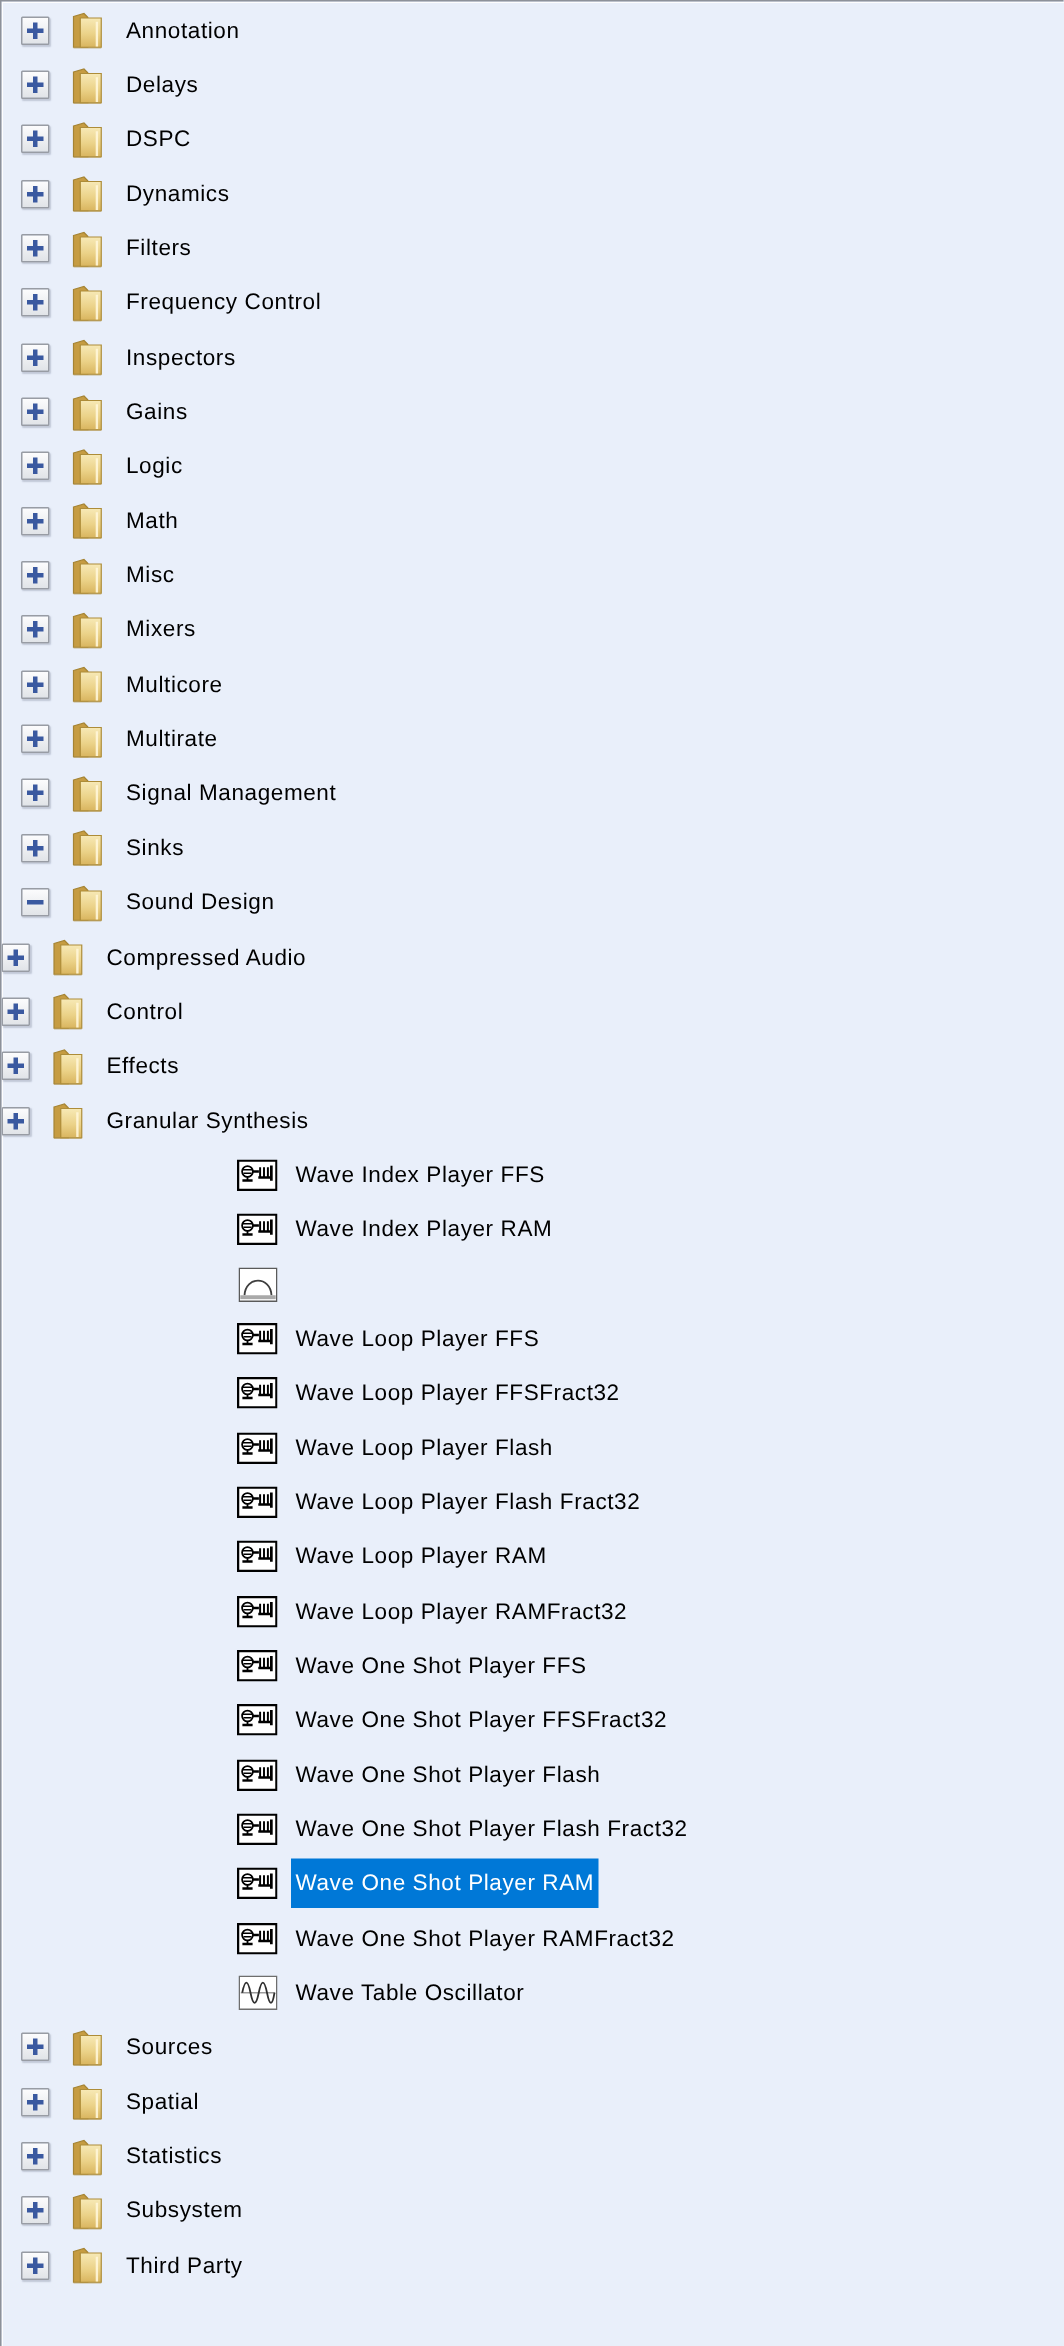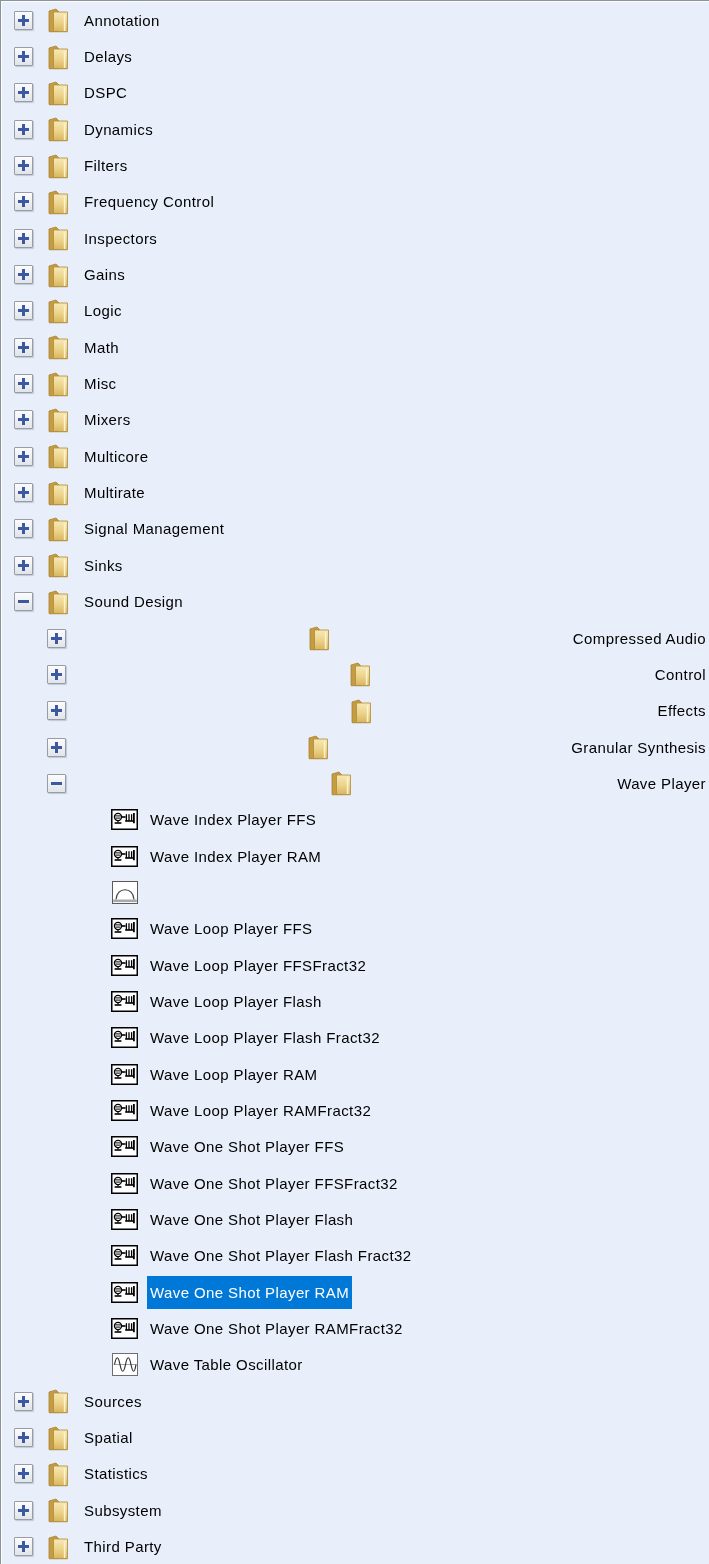"Compressed Audio" .level-1 { justify-content: space-between -> none; padding-left: 46px -> none }
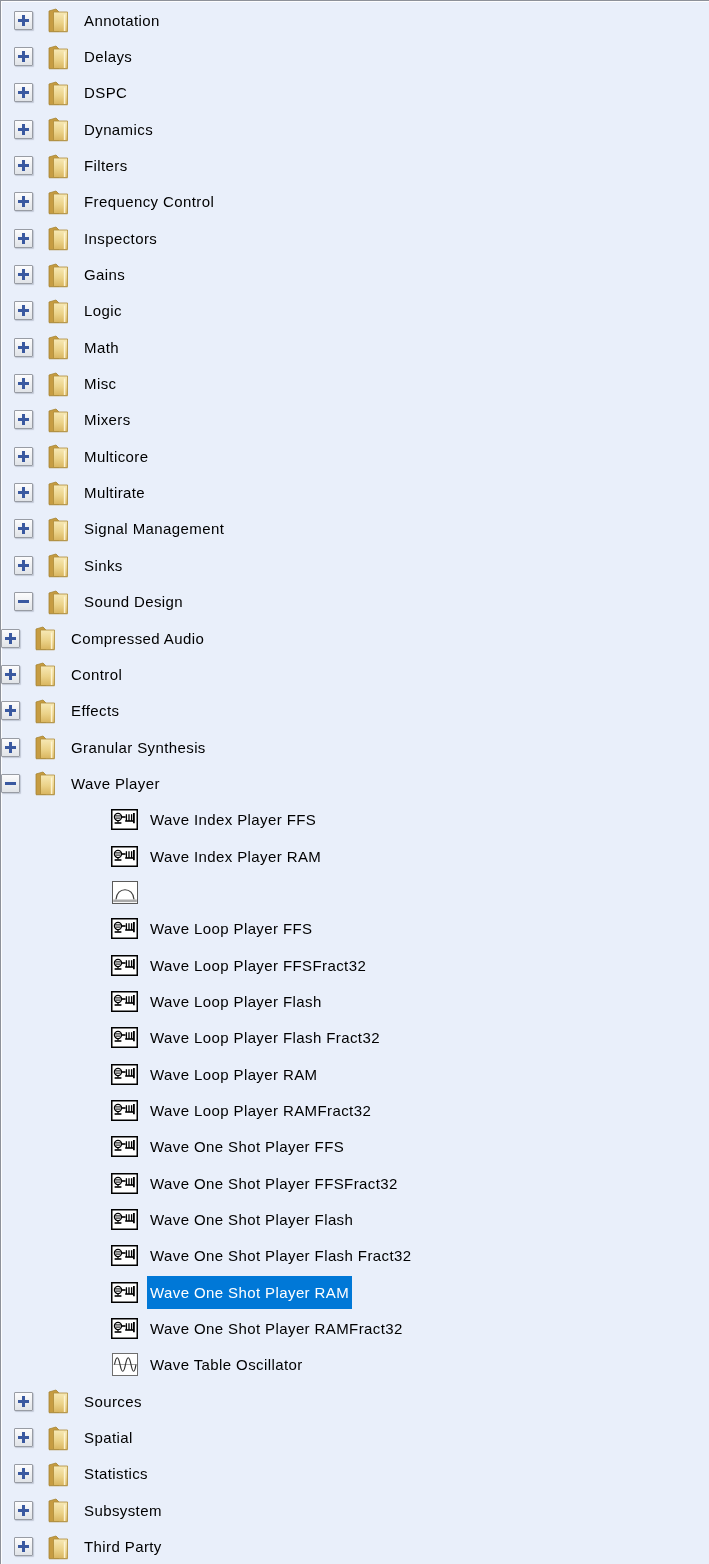"Wave Player" div.row { html: <div> <span> <span></span> </span> <span> <svg> <defs> <linearGradient> <stop></stop> <stop></stop> <stop></stop> </linearGradient> </defs> <path></path> <path></path> <path></path> <path></path> </svg> </span> <span>Wave Player</span> </div> -> none }
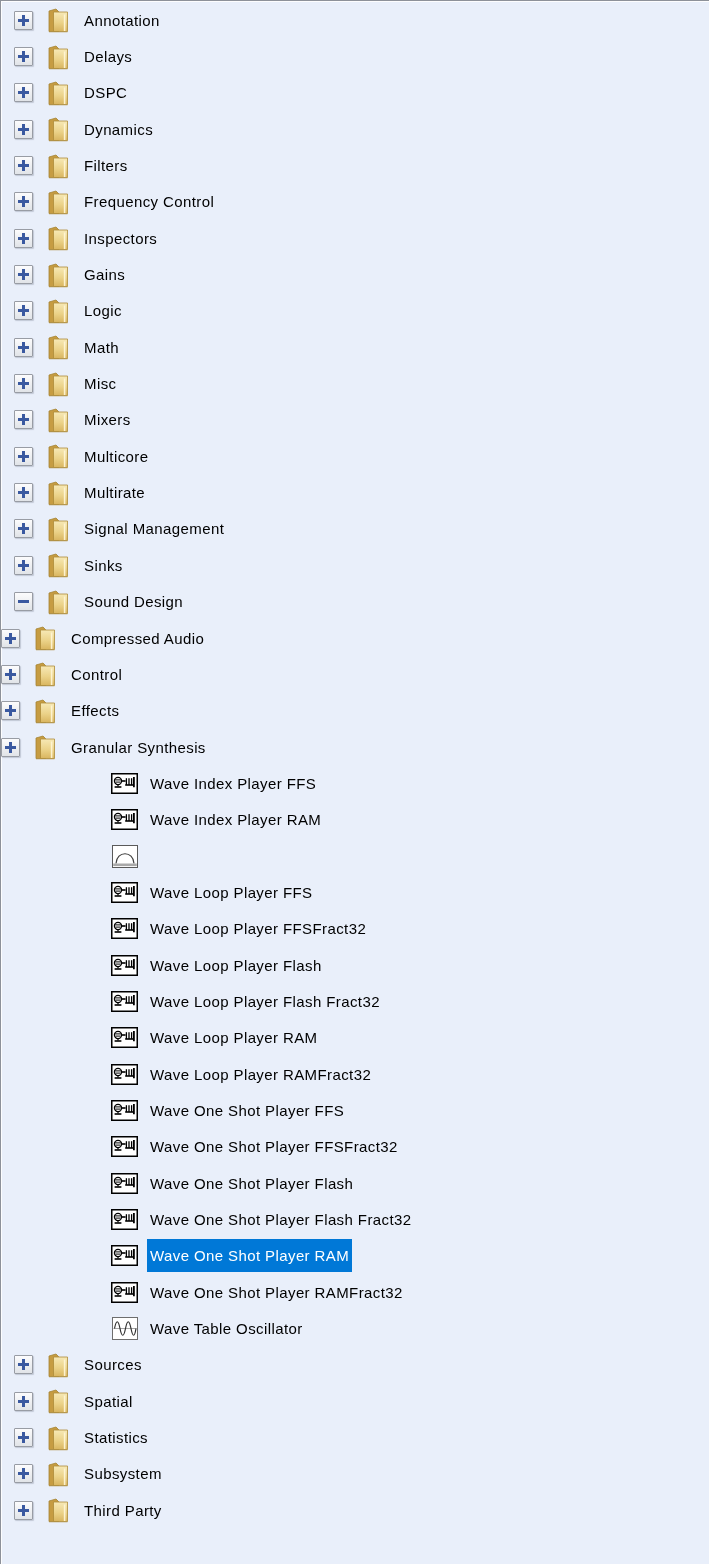"Wave Index Player FFS" .level-2 { margin-left: none -> 47px }
